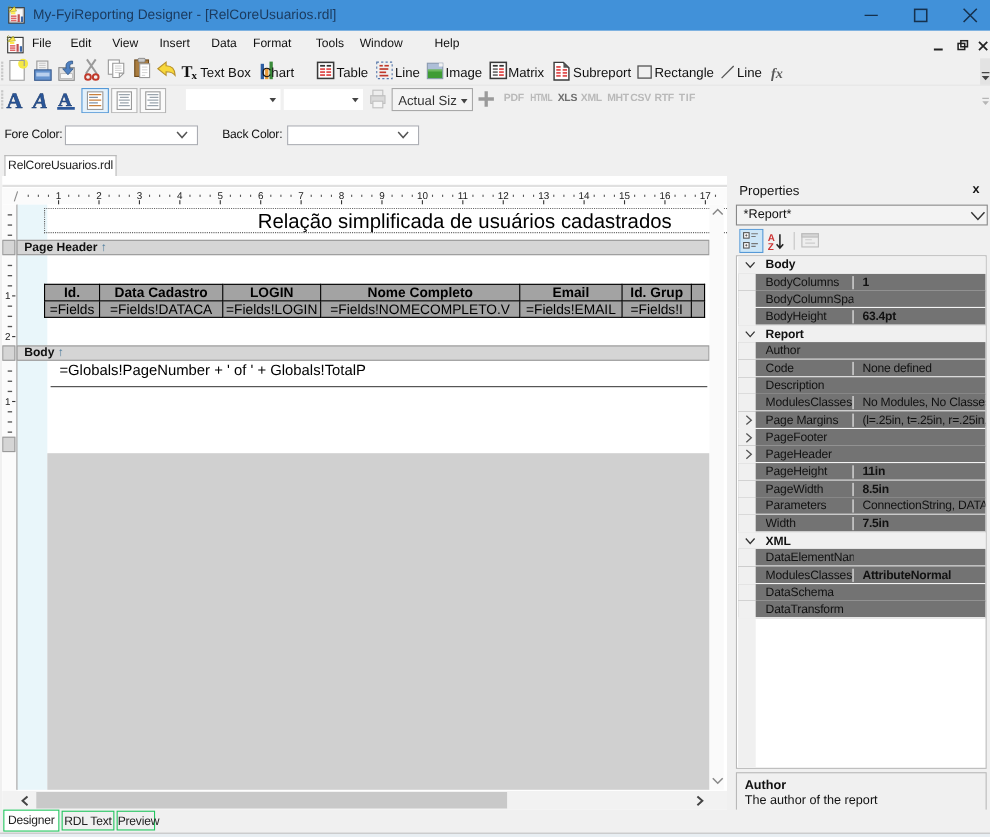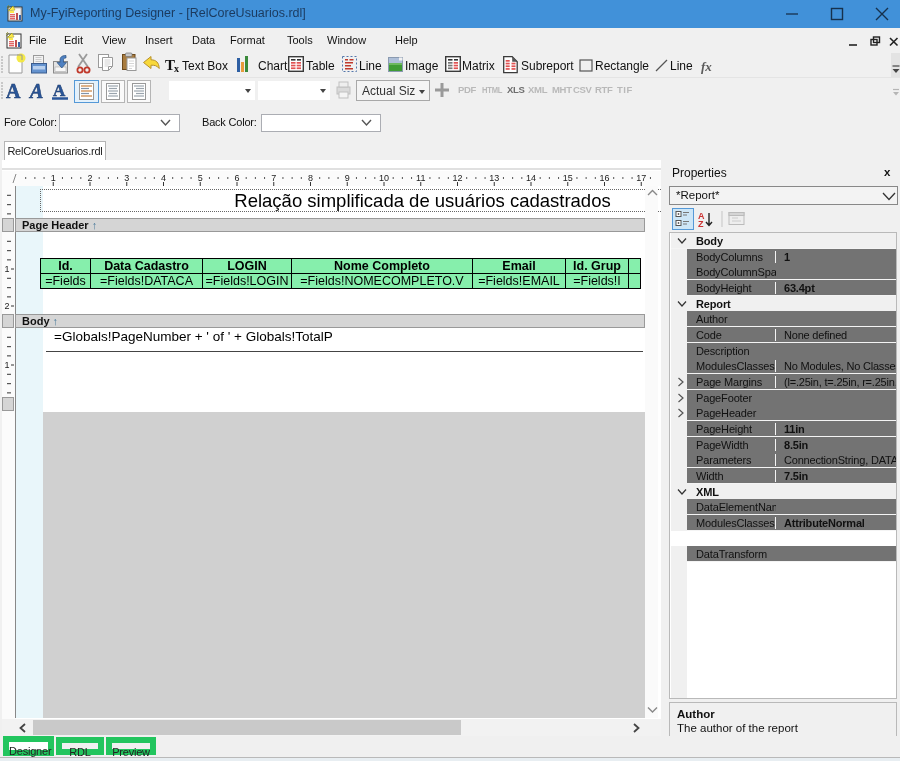"Chart" span.tblabel { left: 258px -> 238px }
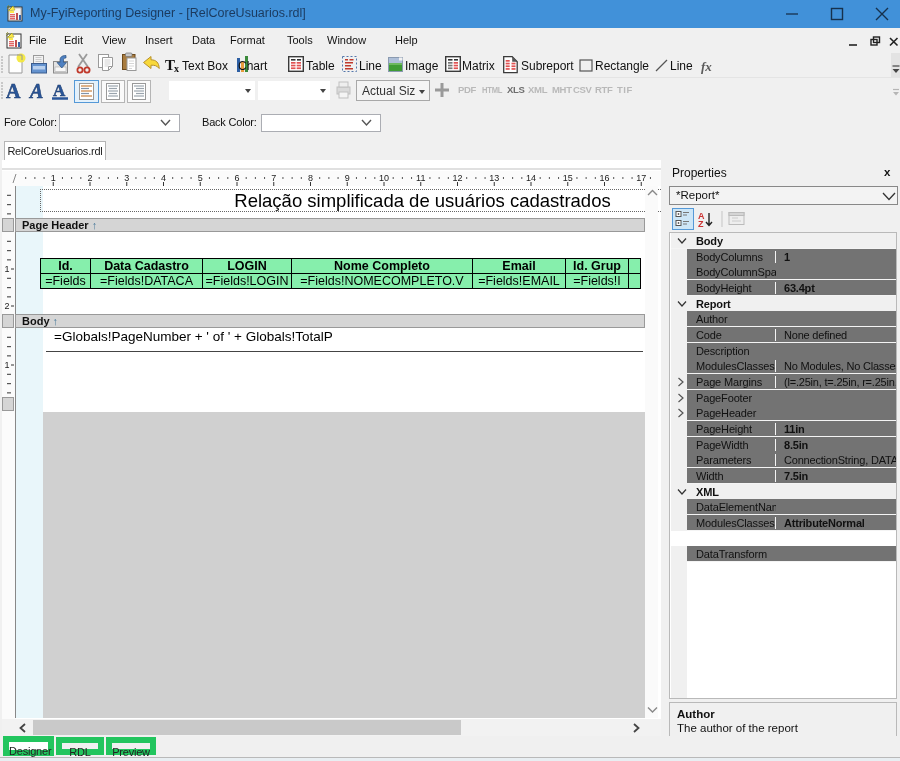"Id." .tbl { background: #86efac -> #a3a3a3 }
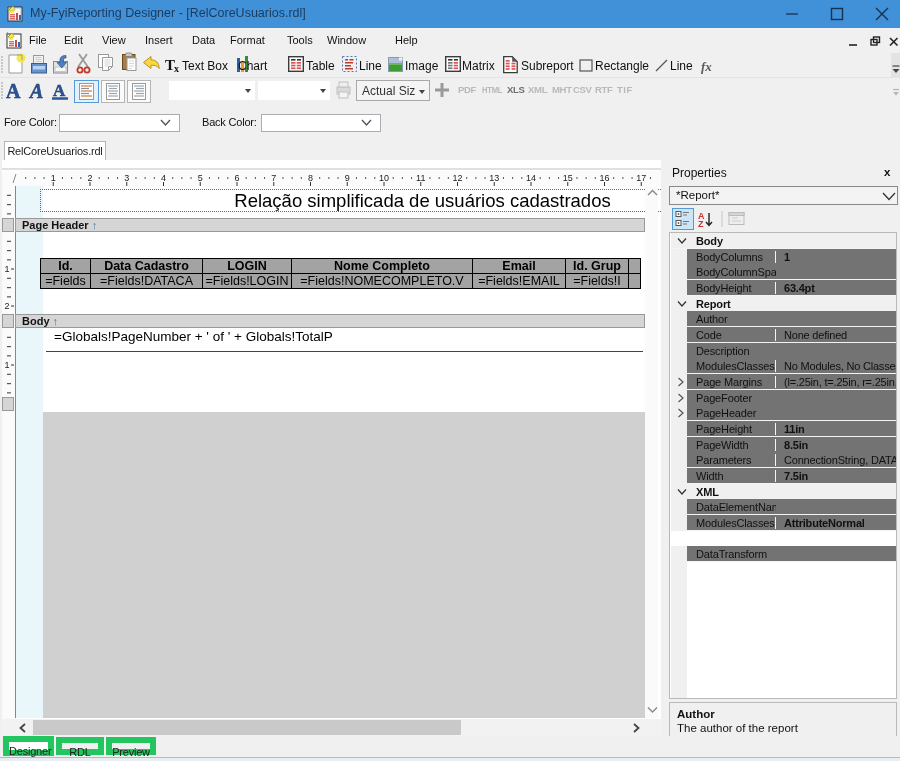"DataSchema" div.prow { html: none -> <div> <div></div> <span>DataSchema</span> <span></span> </div> }
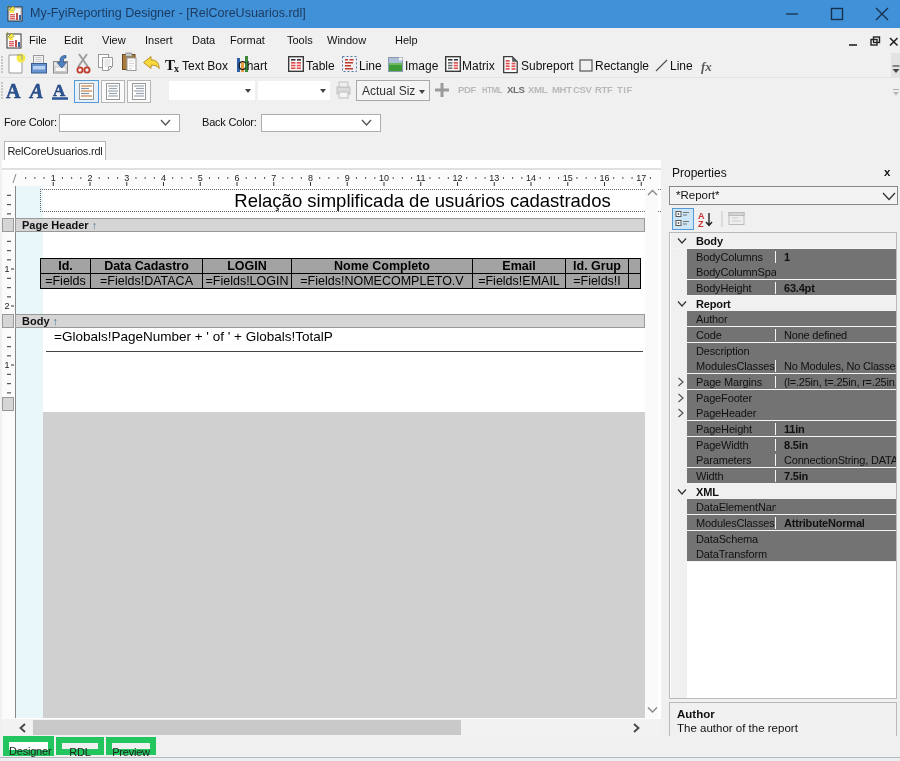"Designer" .btab { border: 6px solid #22c55e -> 1px solid #22c55e }
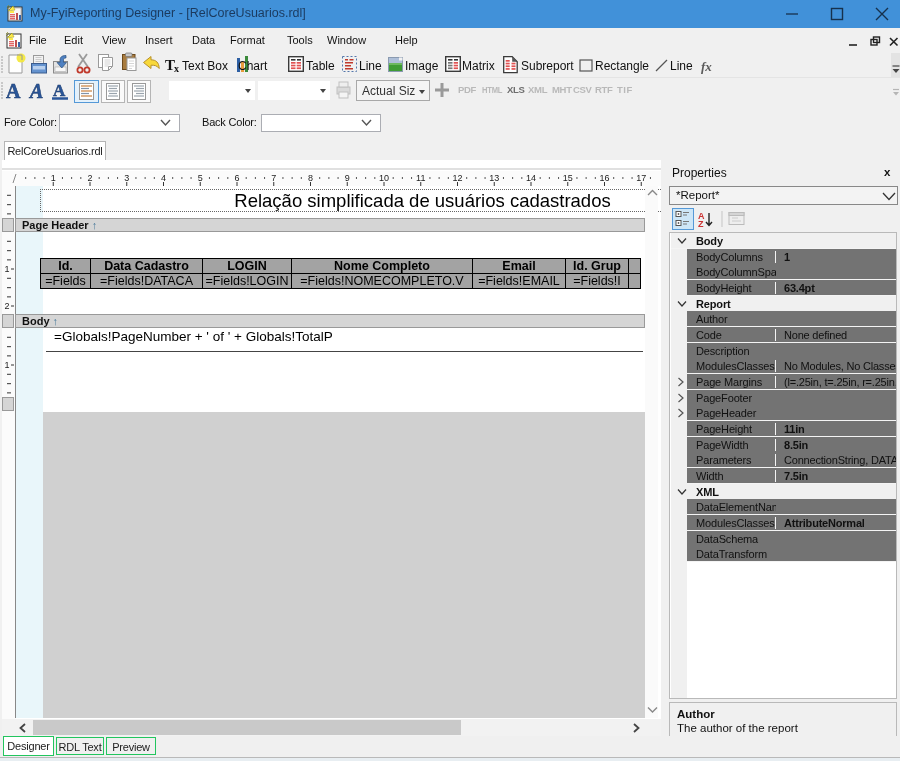"Preview" div.btab { width: 50px -> 35px }
